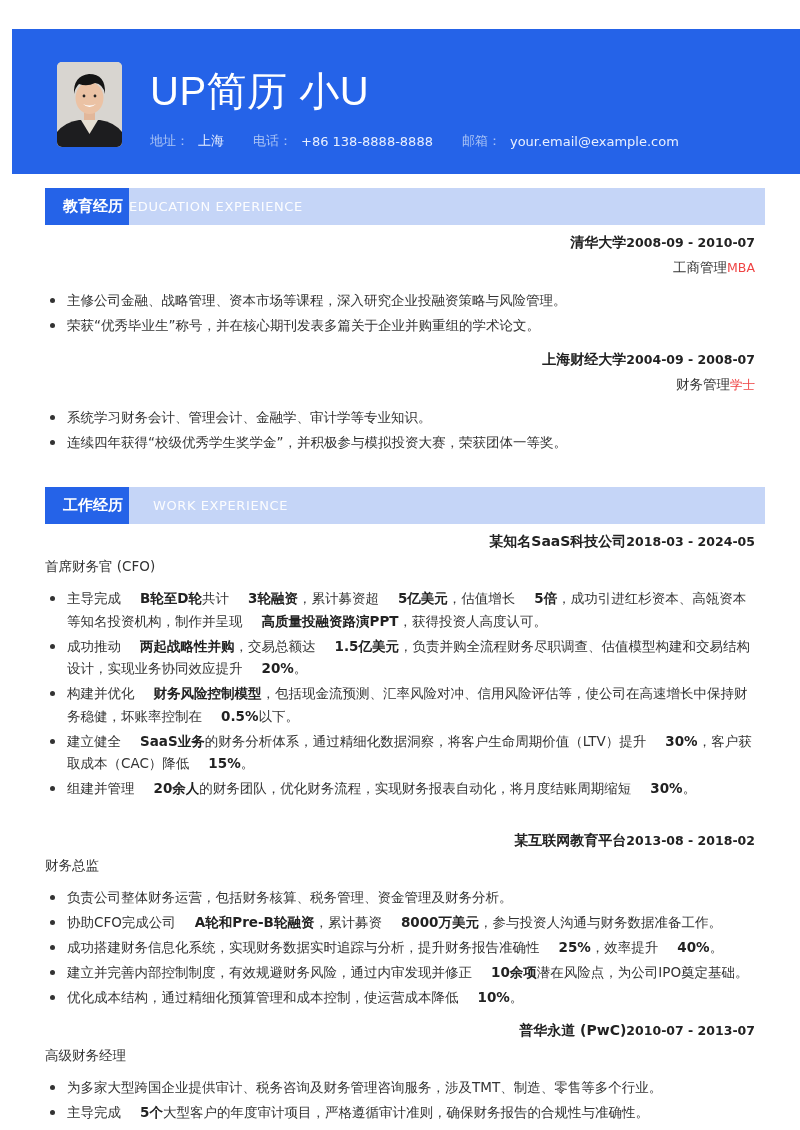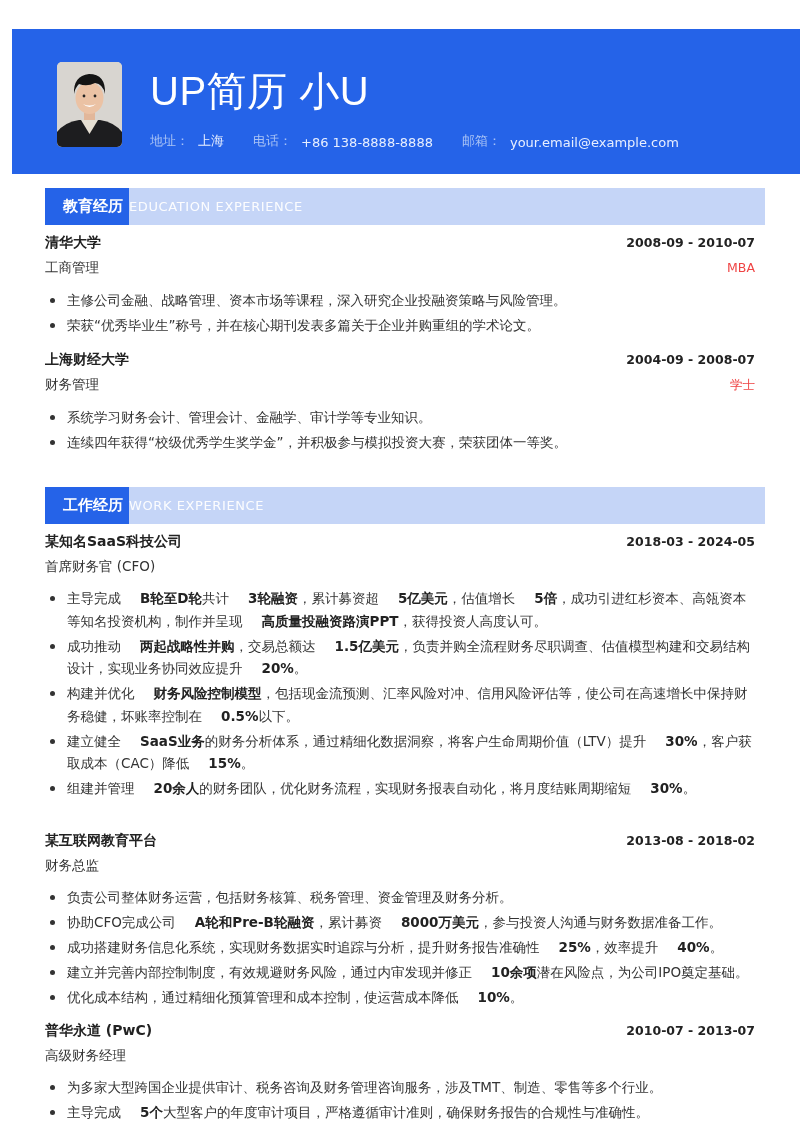"地址：" .contact .item { align-items: flex-end -> center }
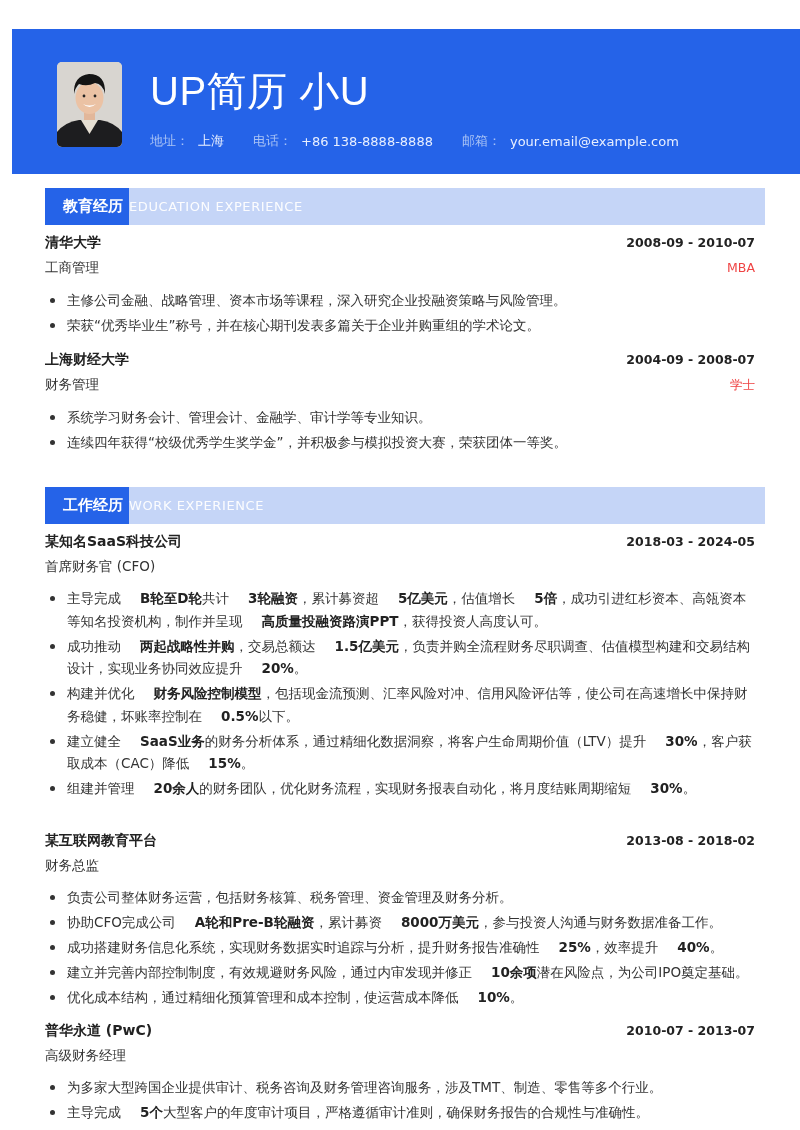"清华大学" .entry .row { justify-content: space-between -> flex-end }
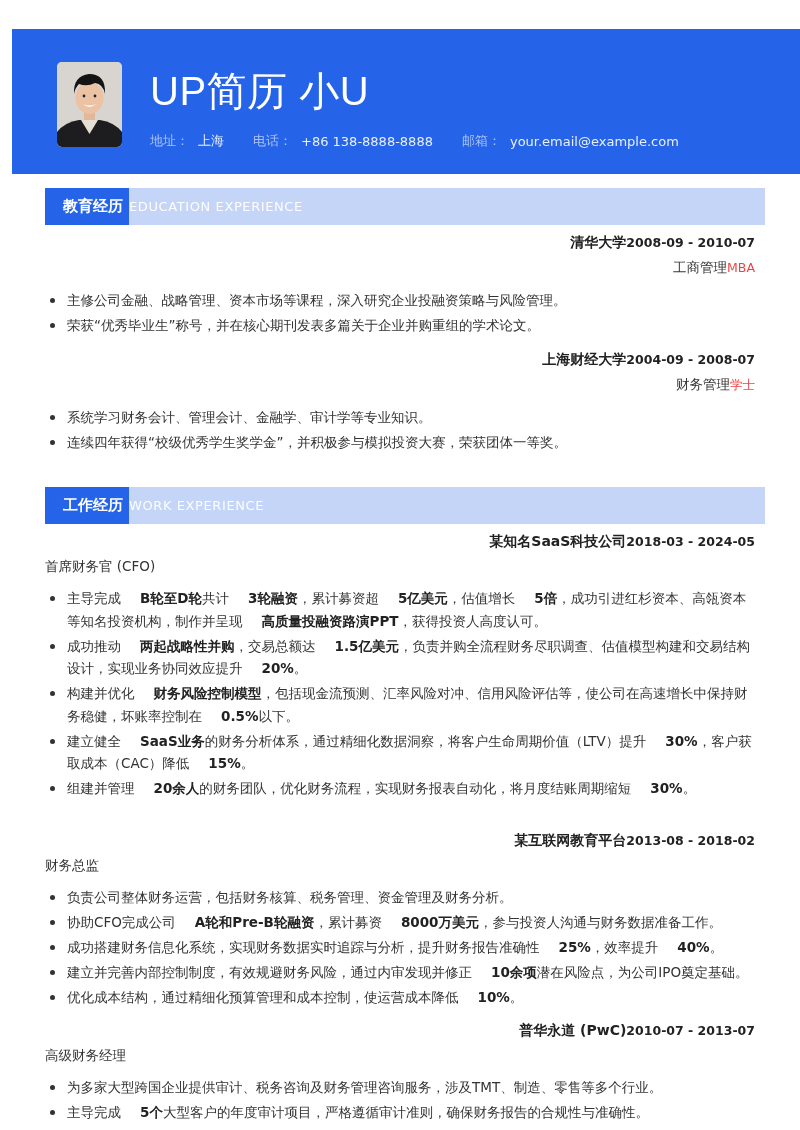"工作经历" div.section-title { gap: none -> 24px }
